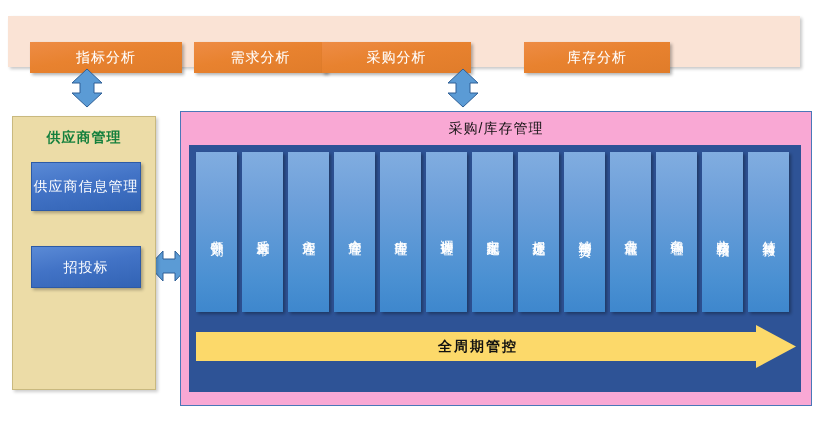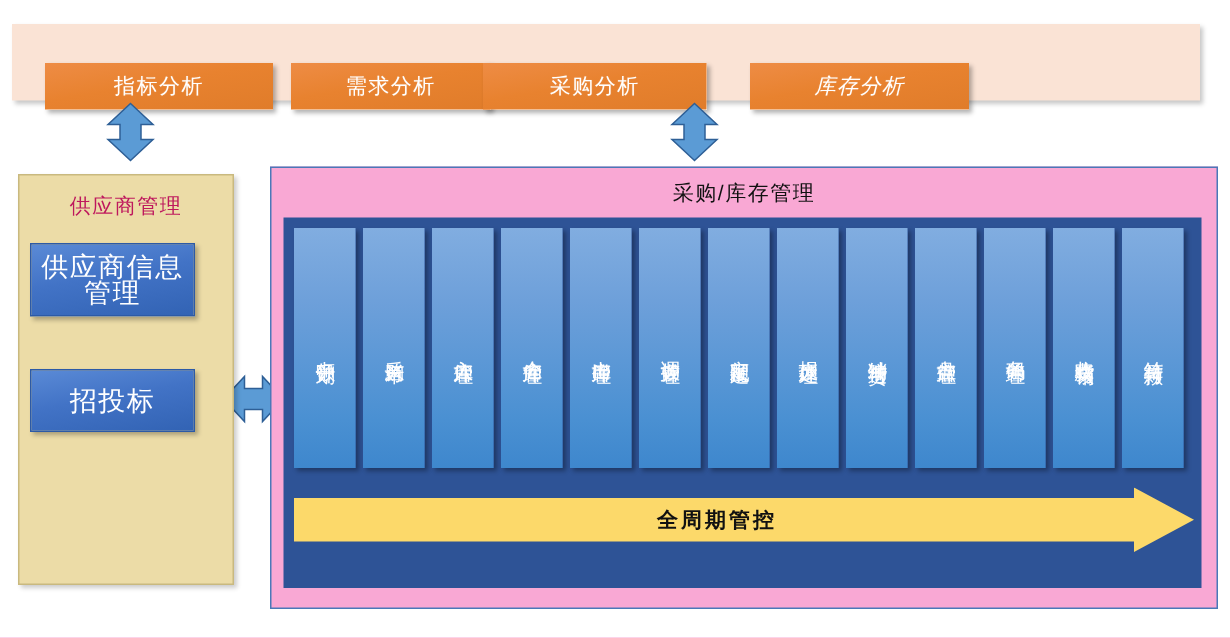"库存分析" .tb3 { font-style: italic -> none; left: 492px -> 516px }
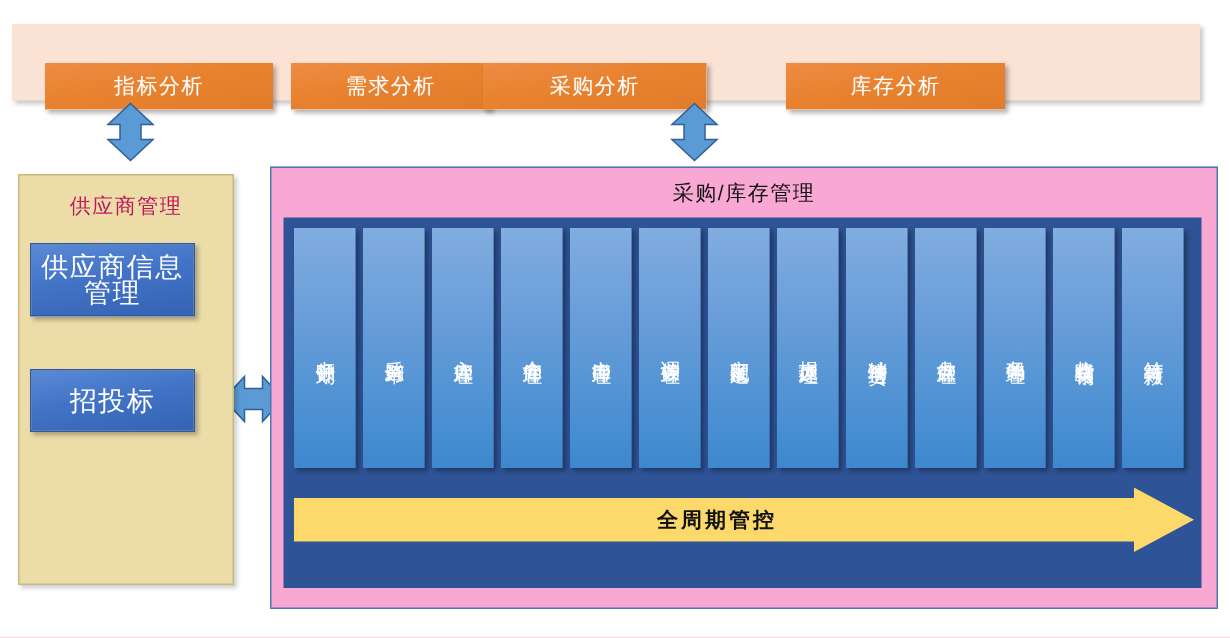"供应商管理" .sidebar-title { color: #be185d -> #15803d; font-weight: normal -> bold }
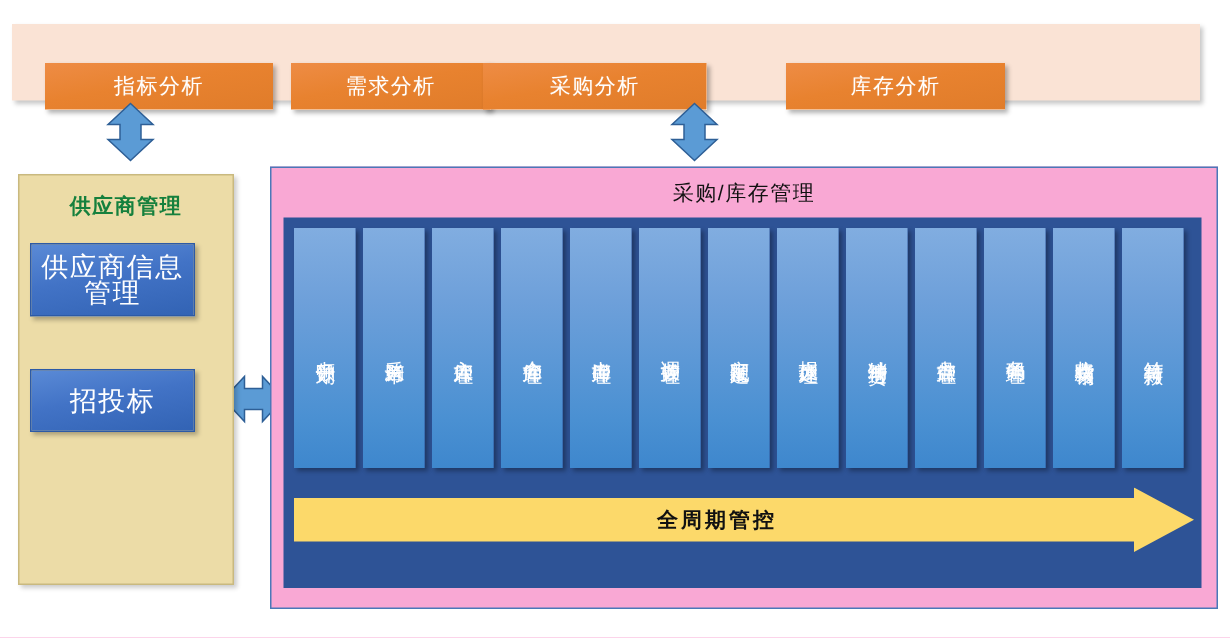"供应商信息管理" .side-box { font-size: 18px -> 14px; left: 7px -> 18px }
